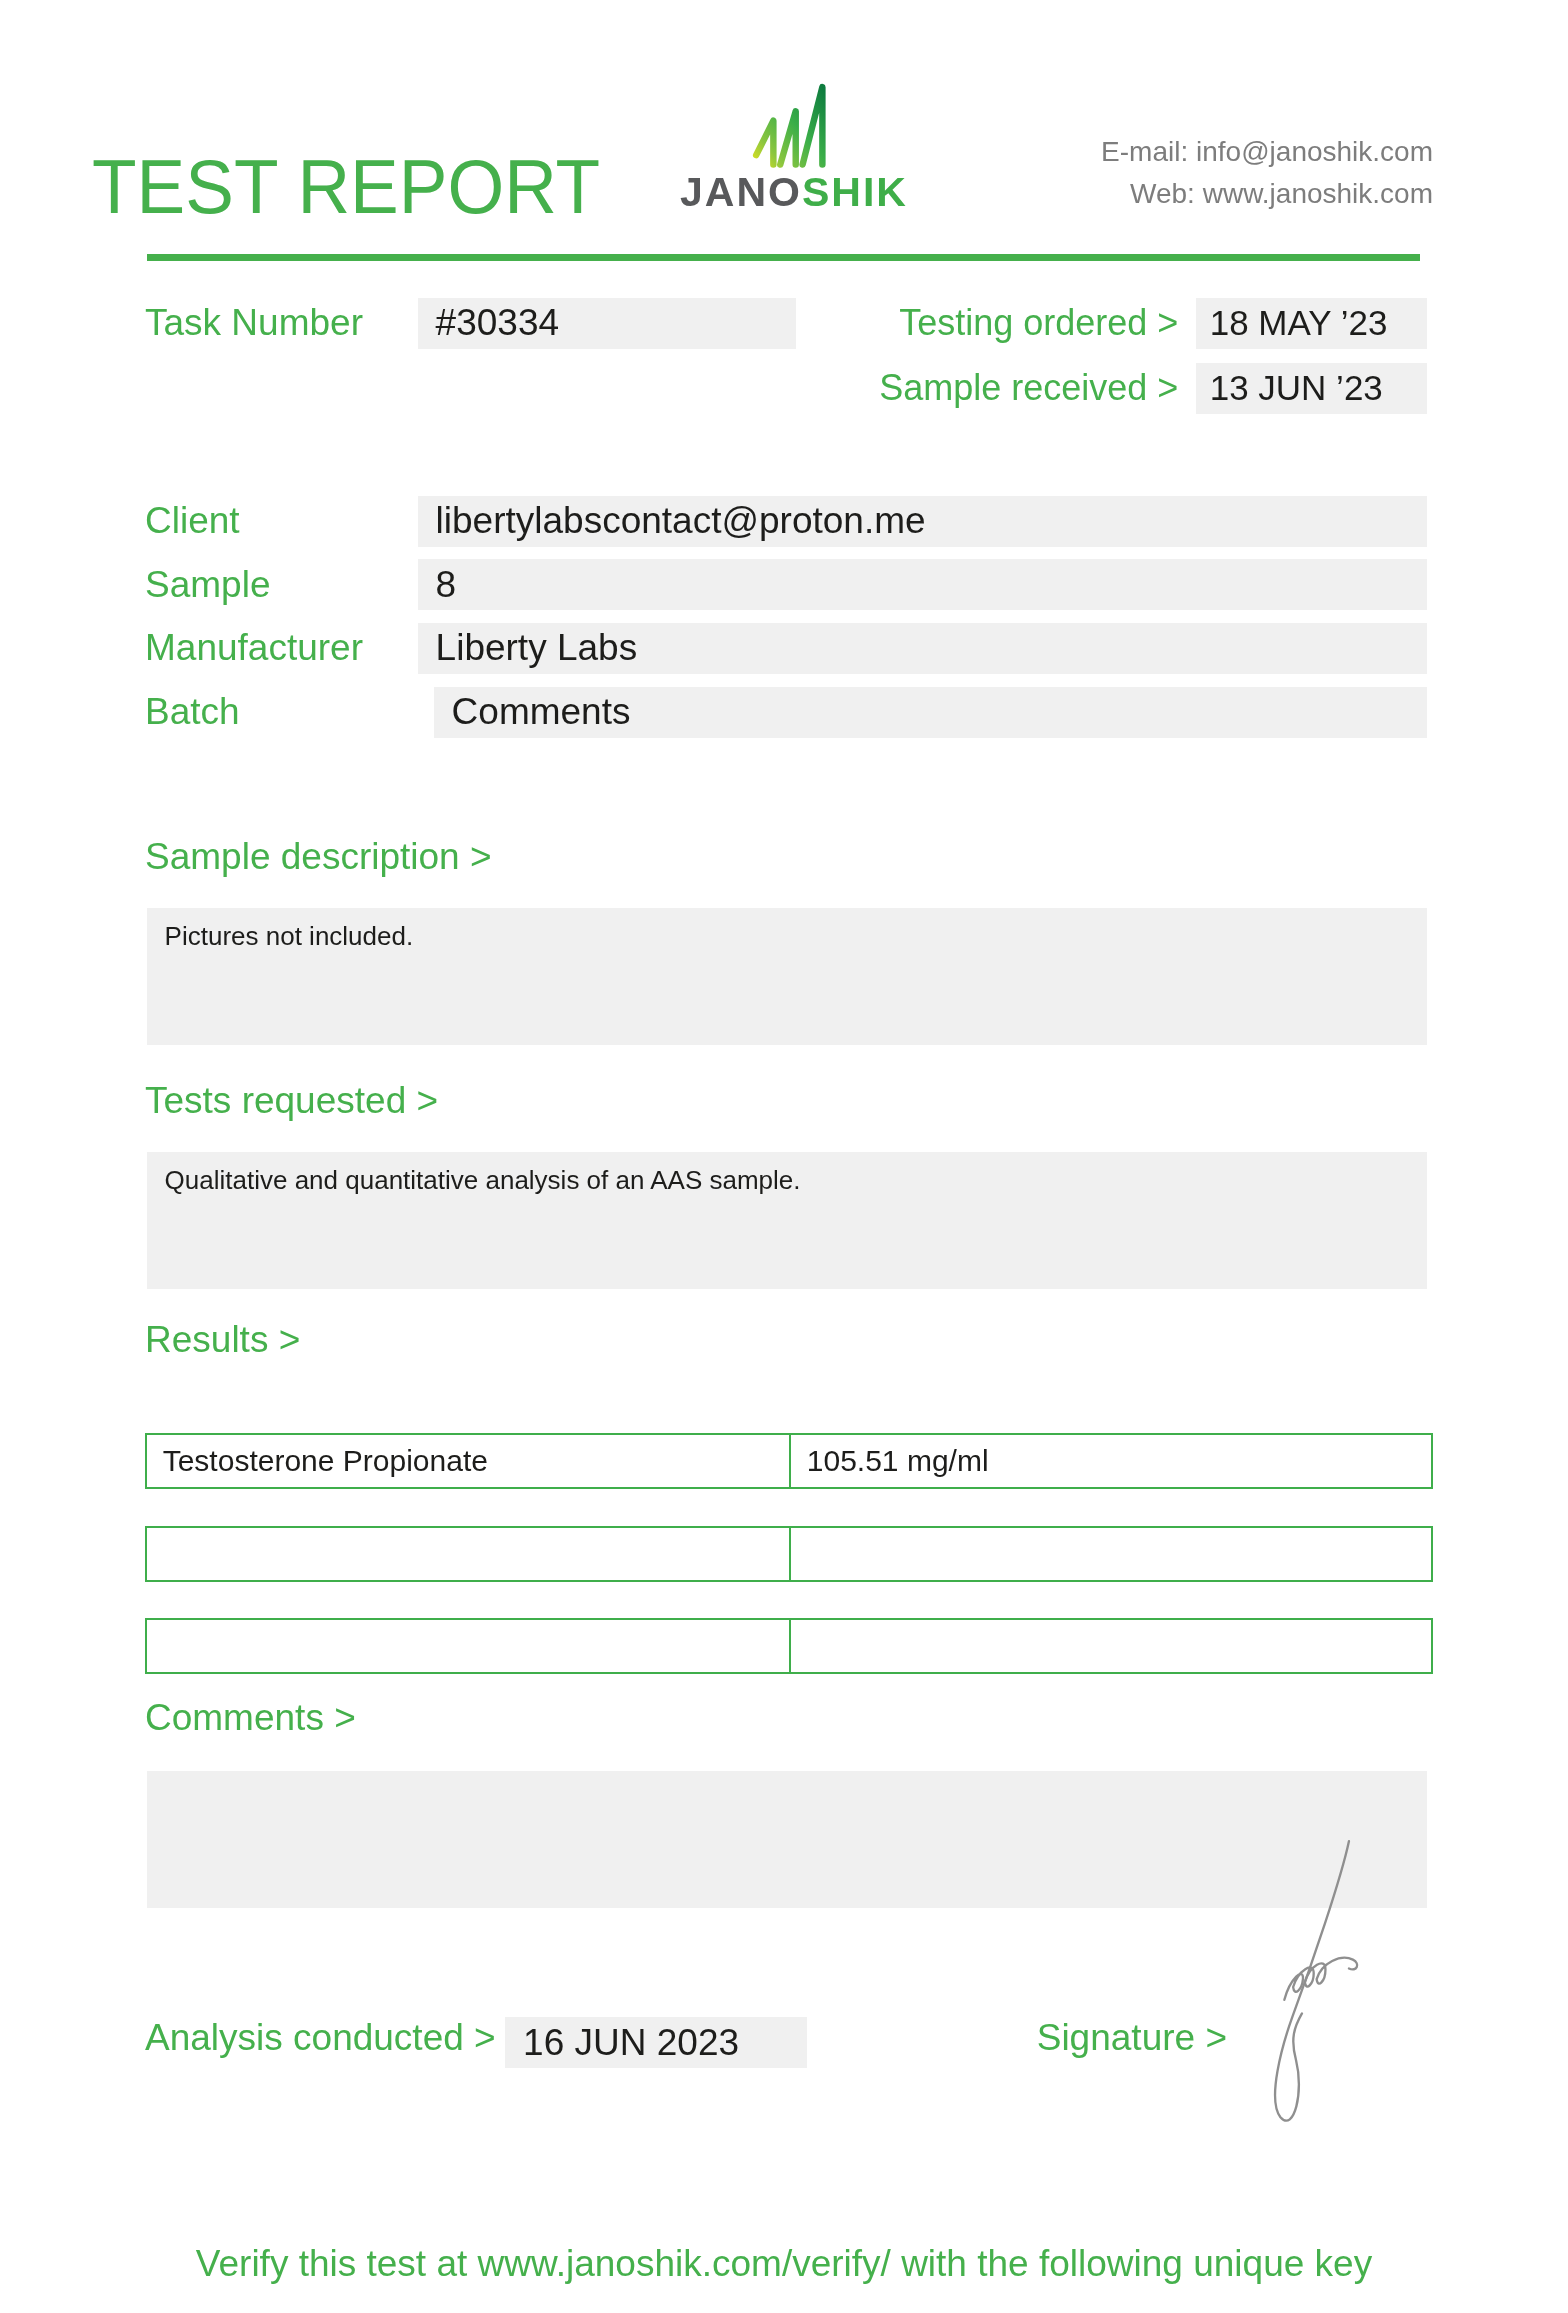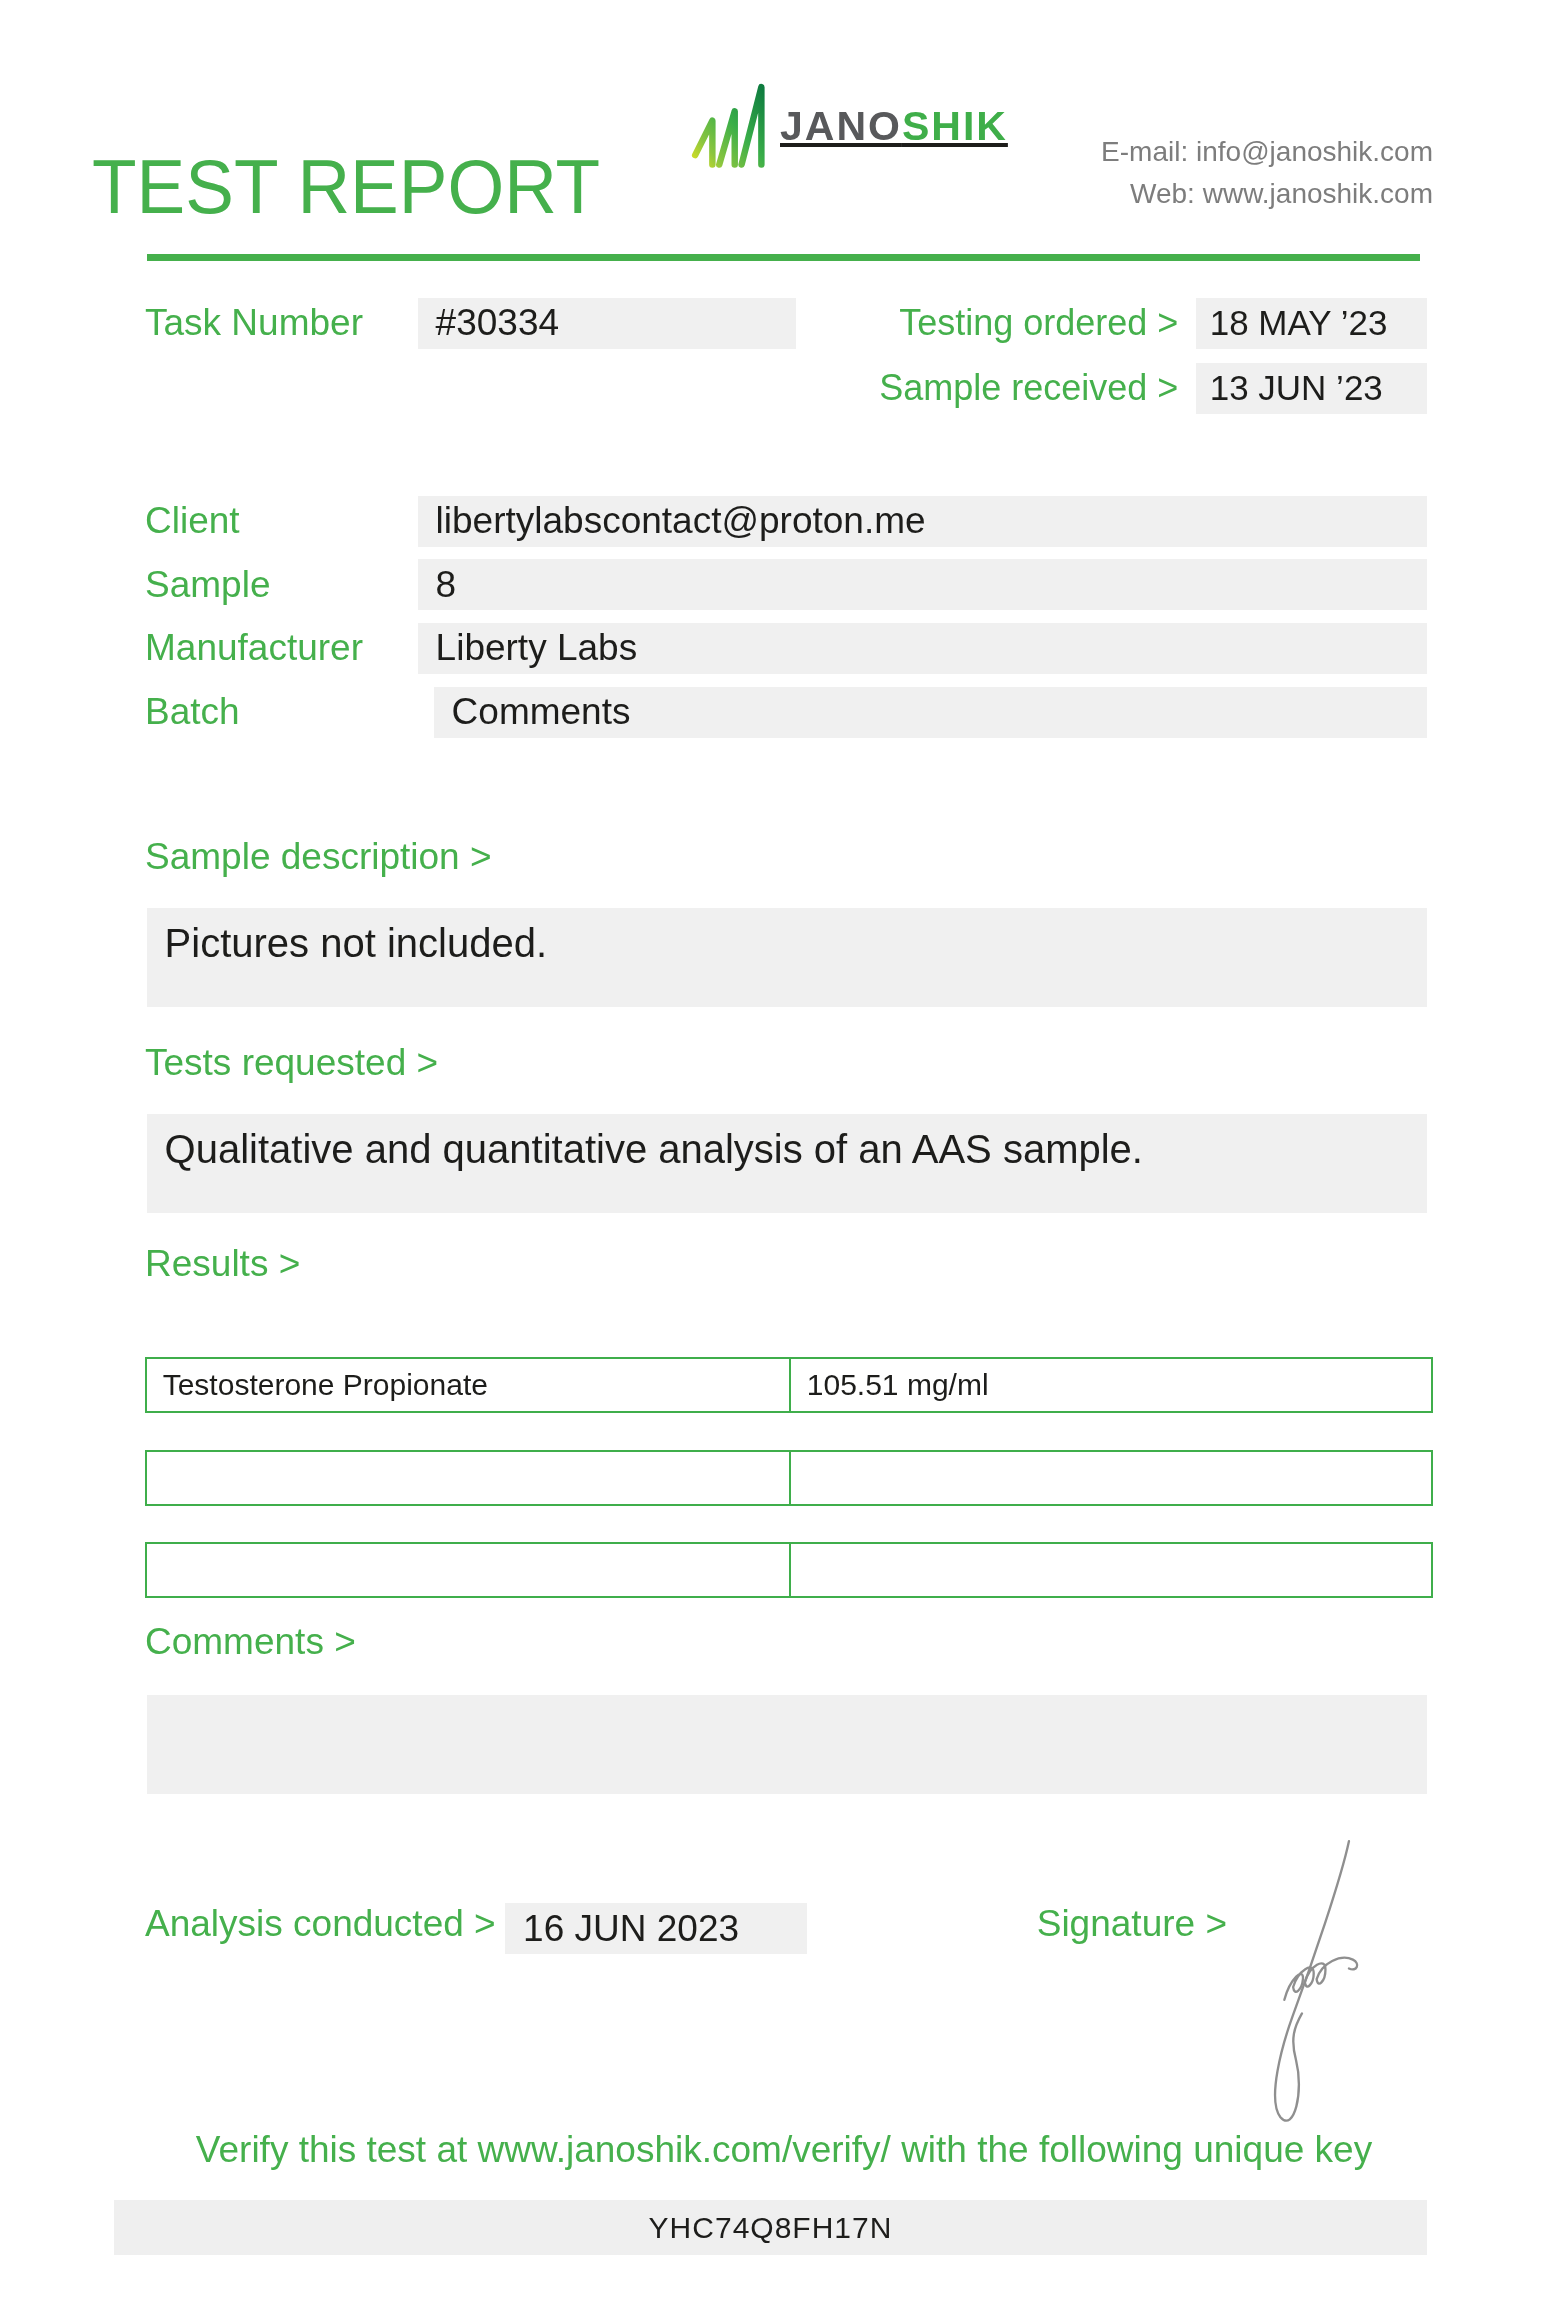"JANOSHIK" .logo { flex-direction: row -> column; text-decoration: underline -> none }
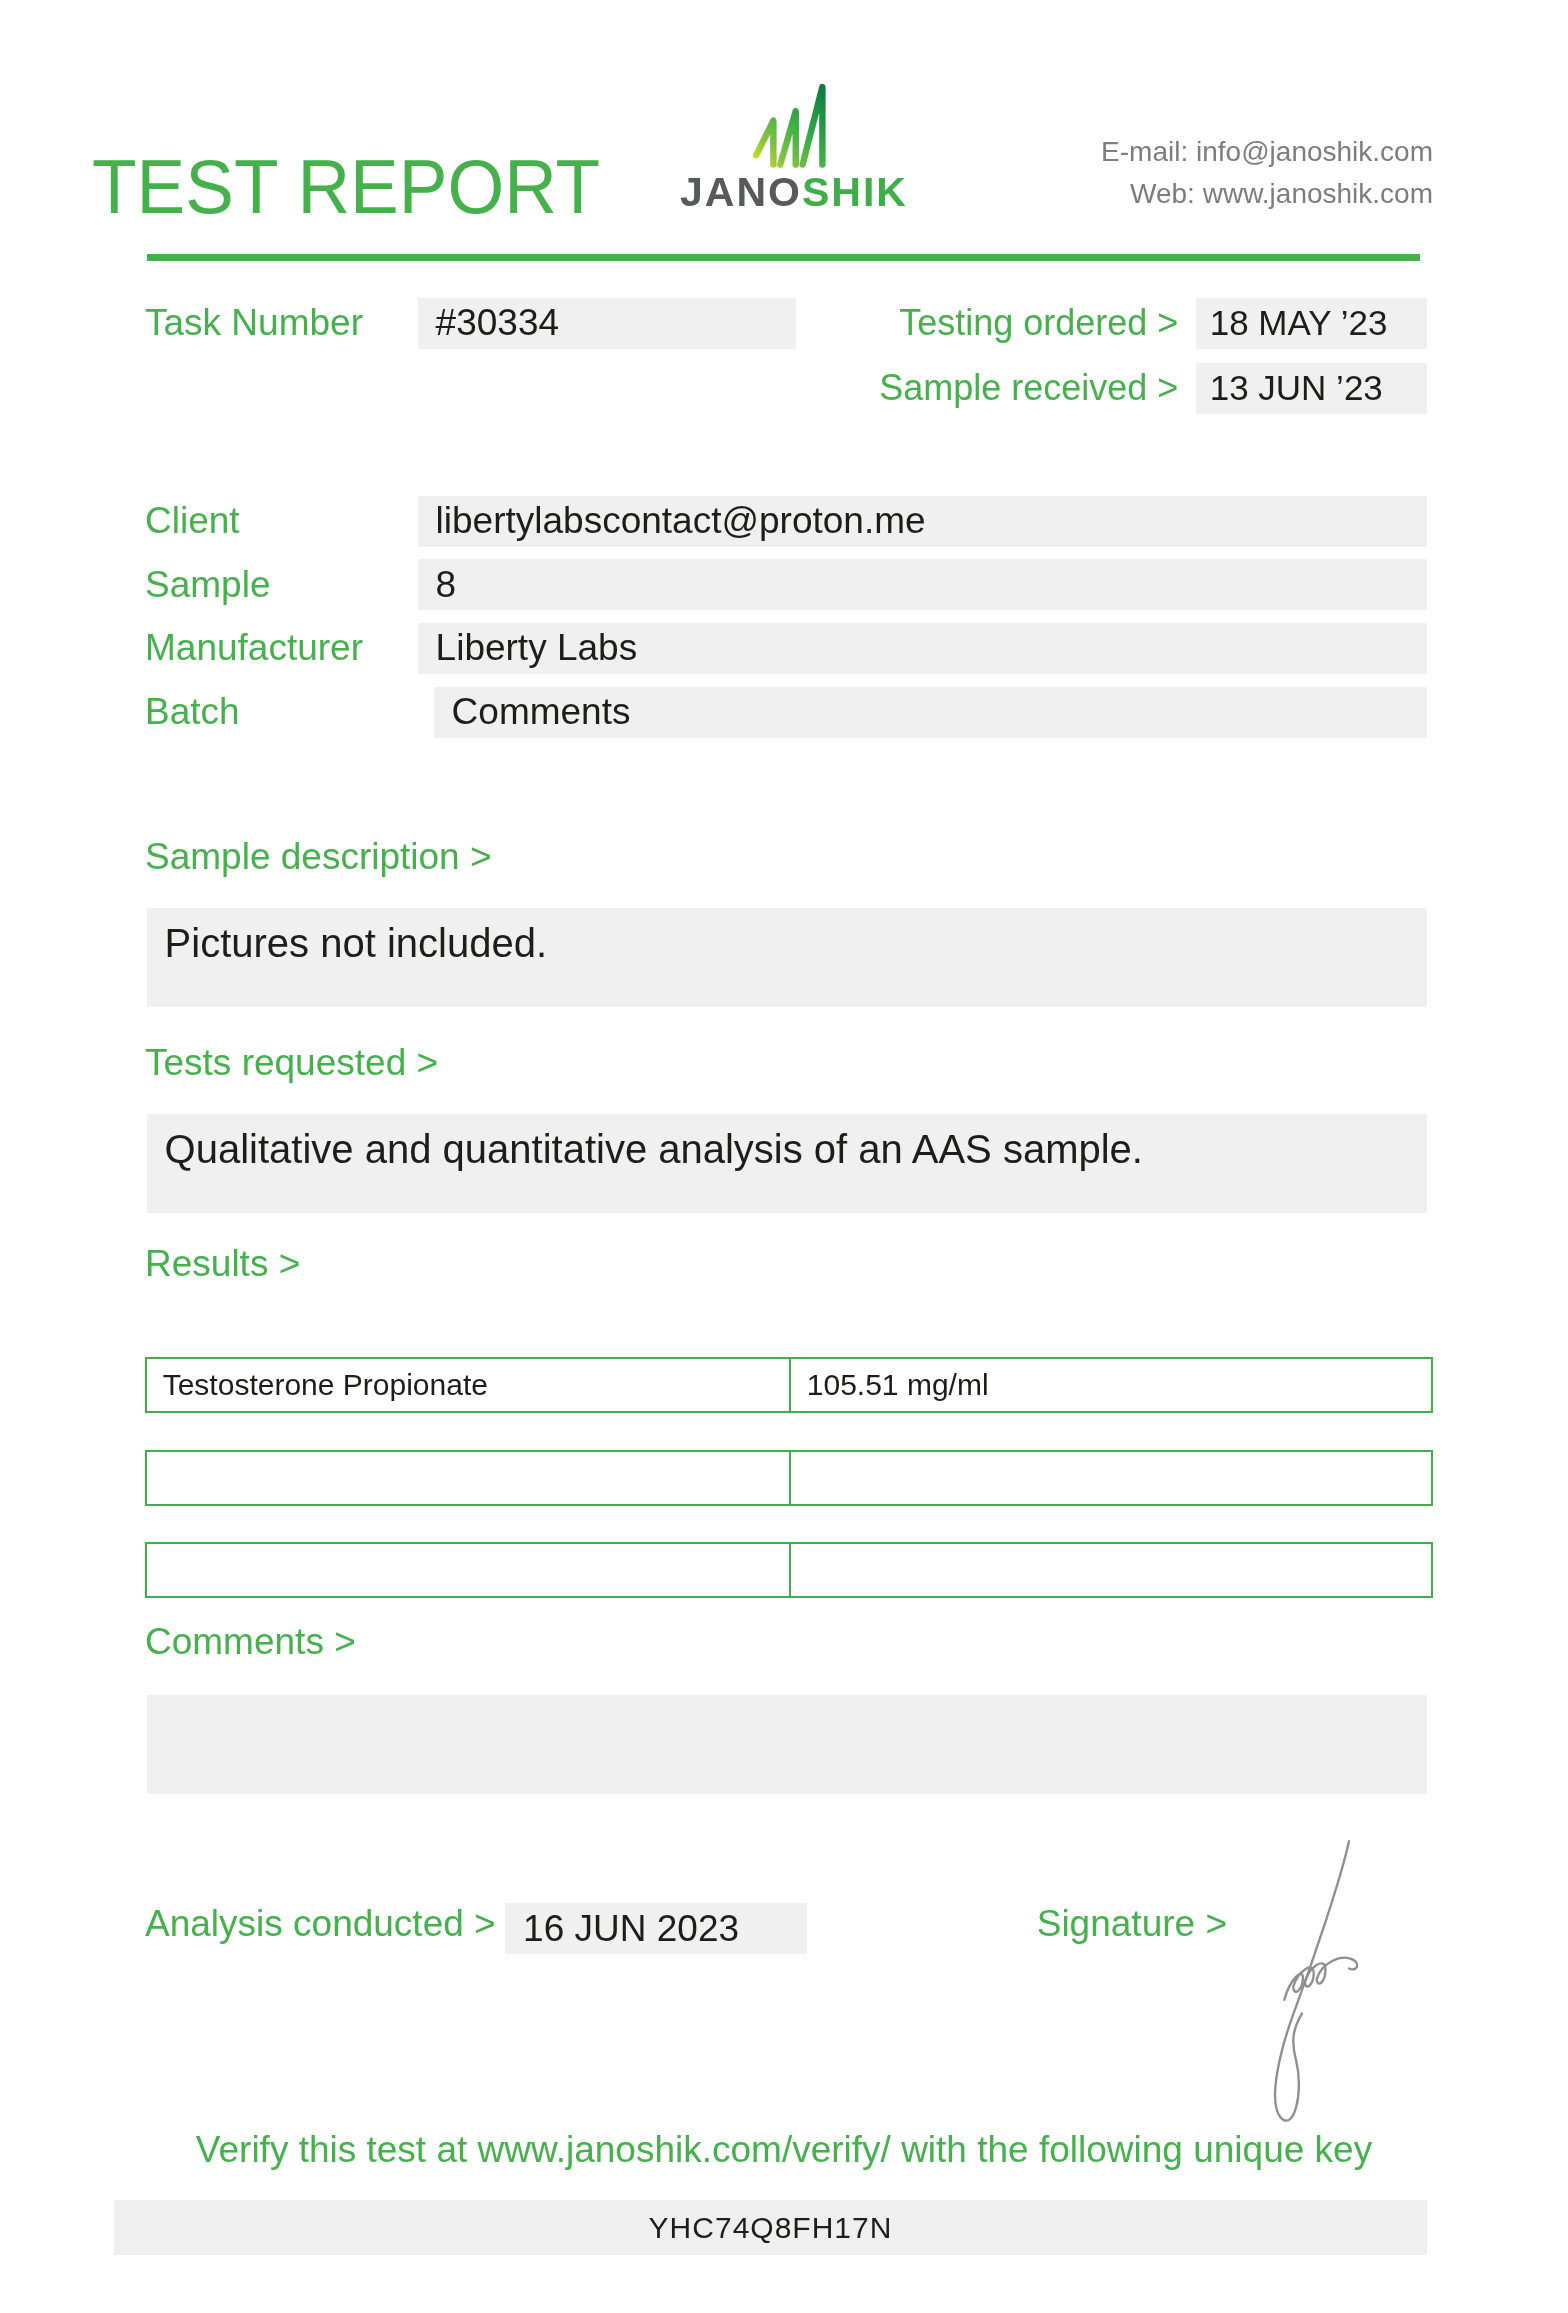"Pictures not included." .gray-panel { font-size: 40px -> 26px; height: 99px -> 137px }
